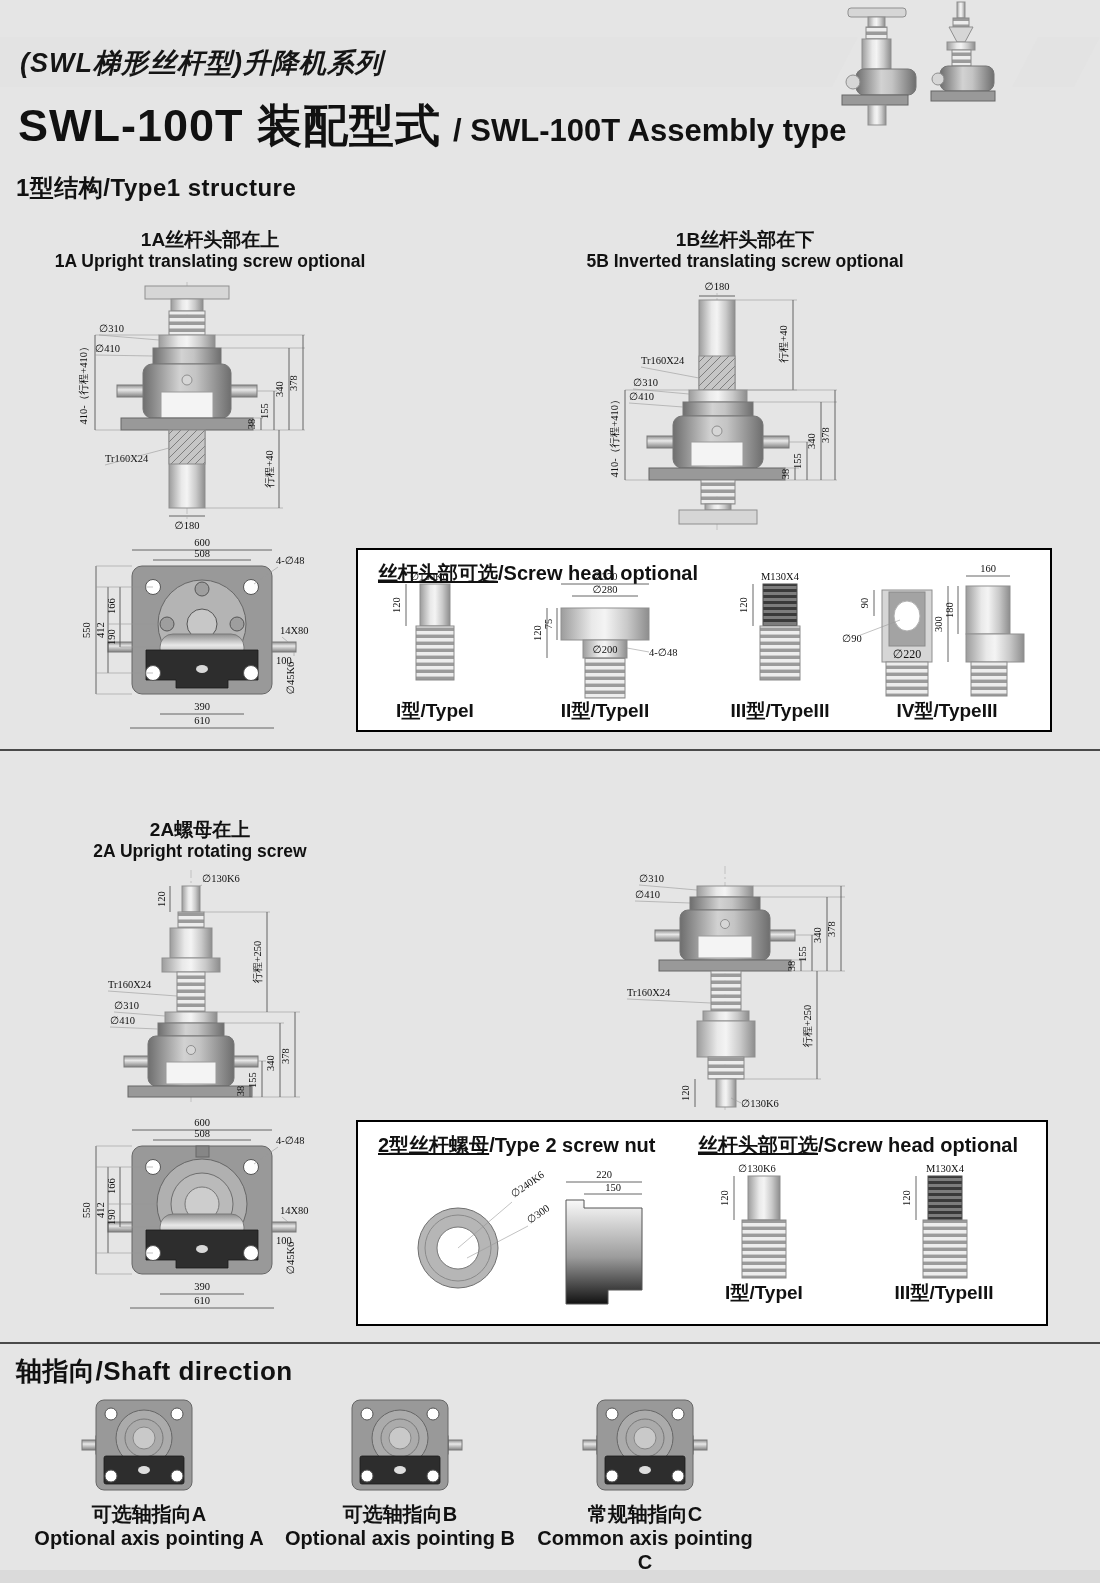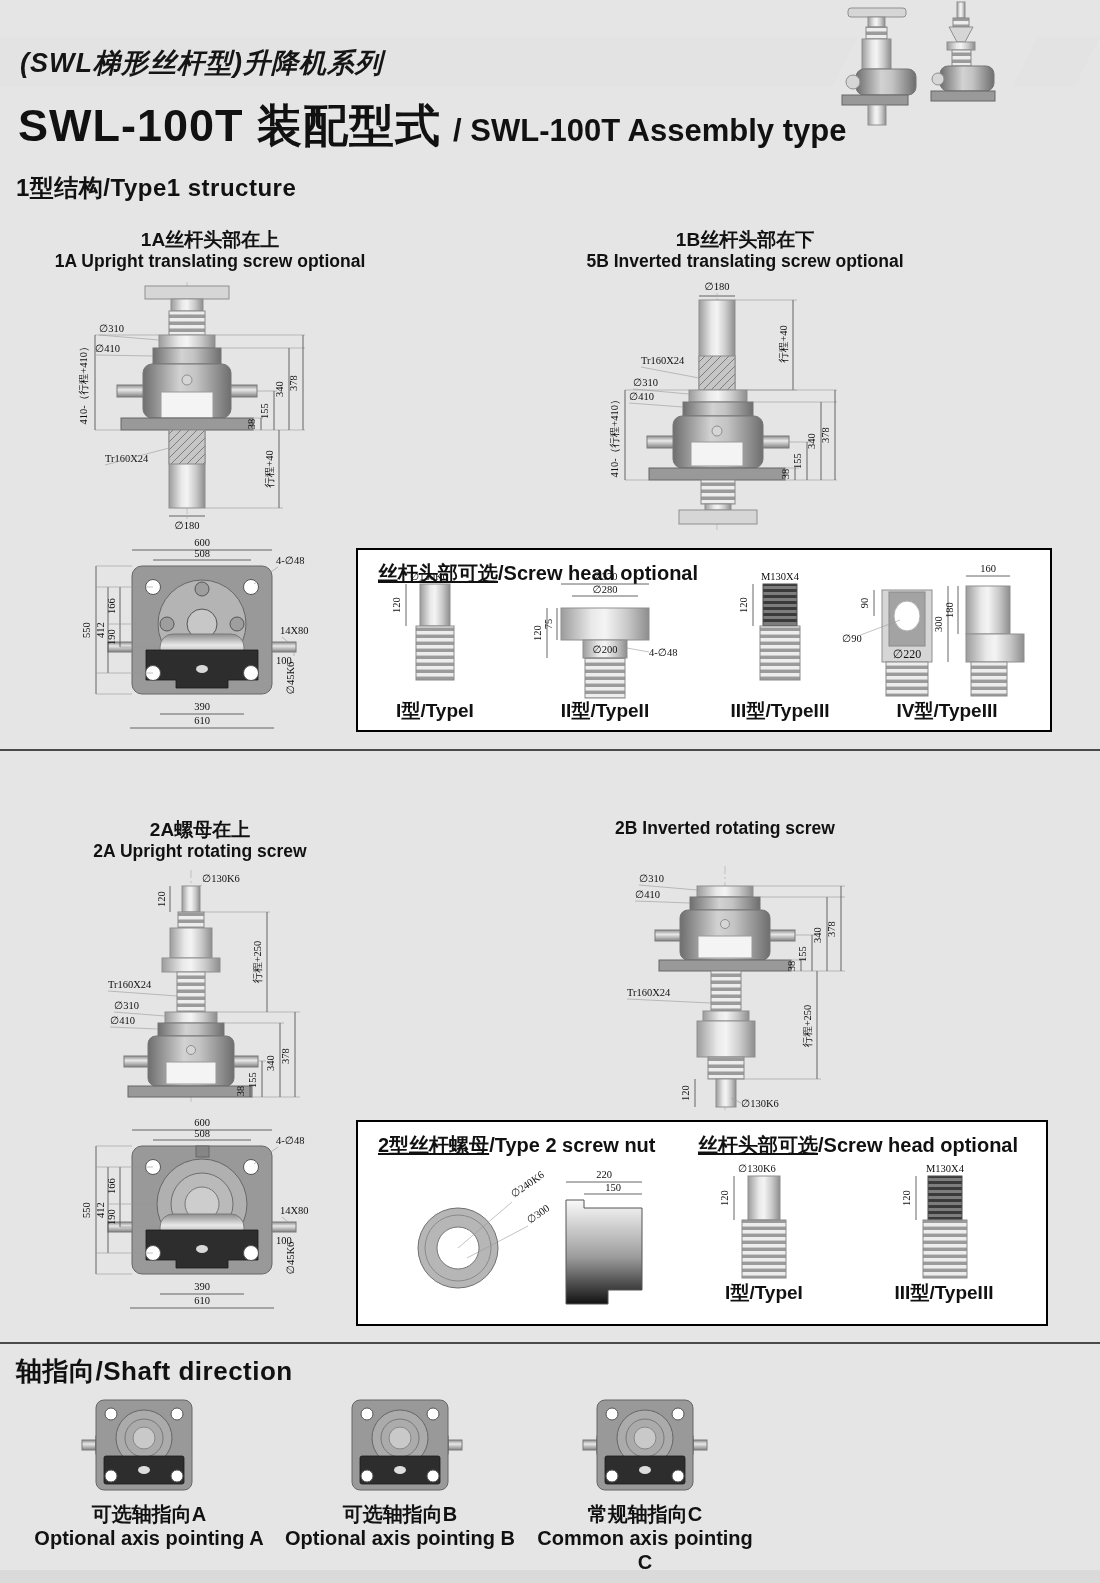"2B Inverted rotating screw" div.l2 { html: <div>2B Inverted rotating screw</div> -> none }
